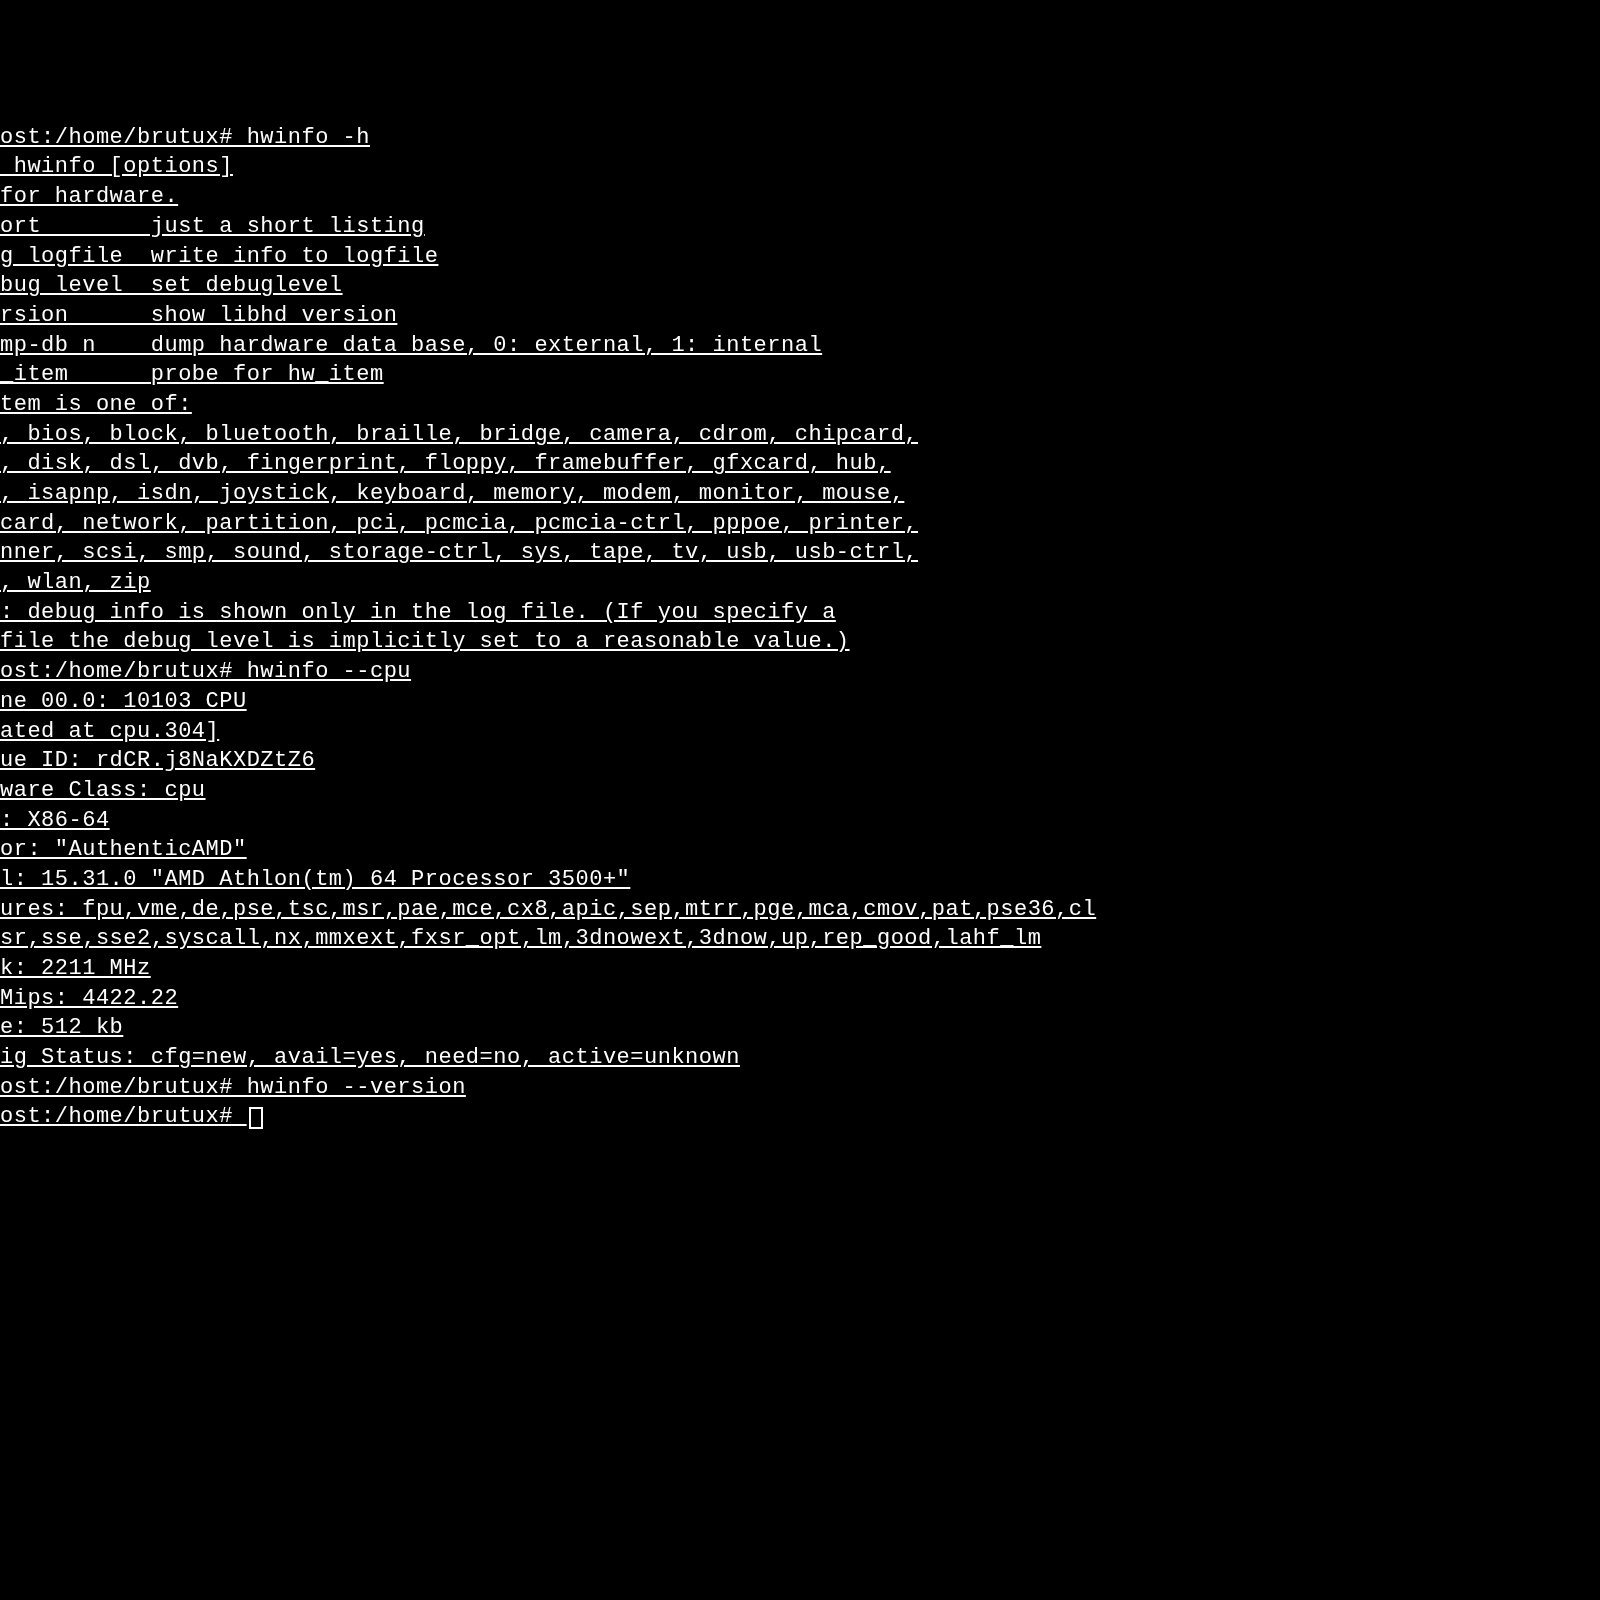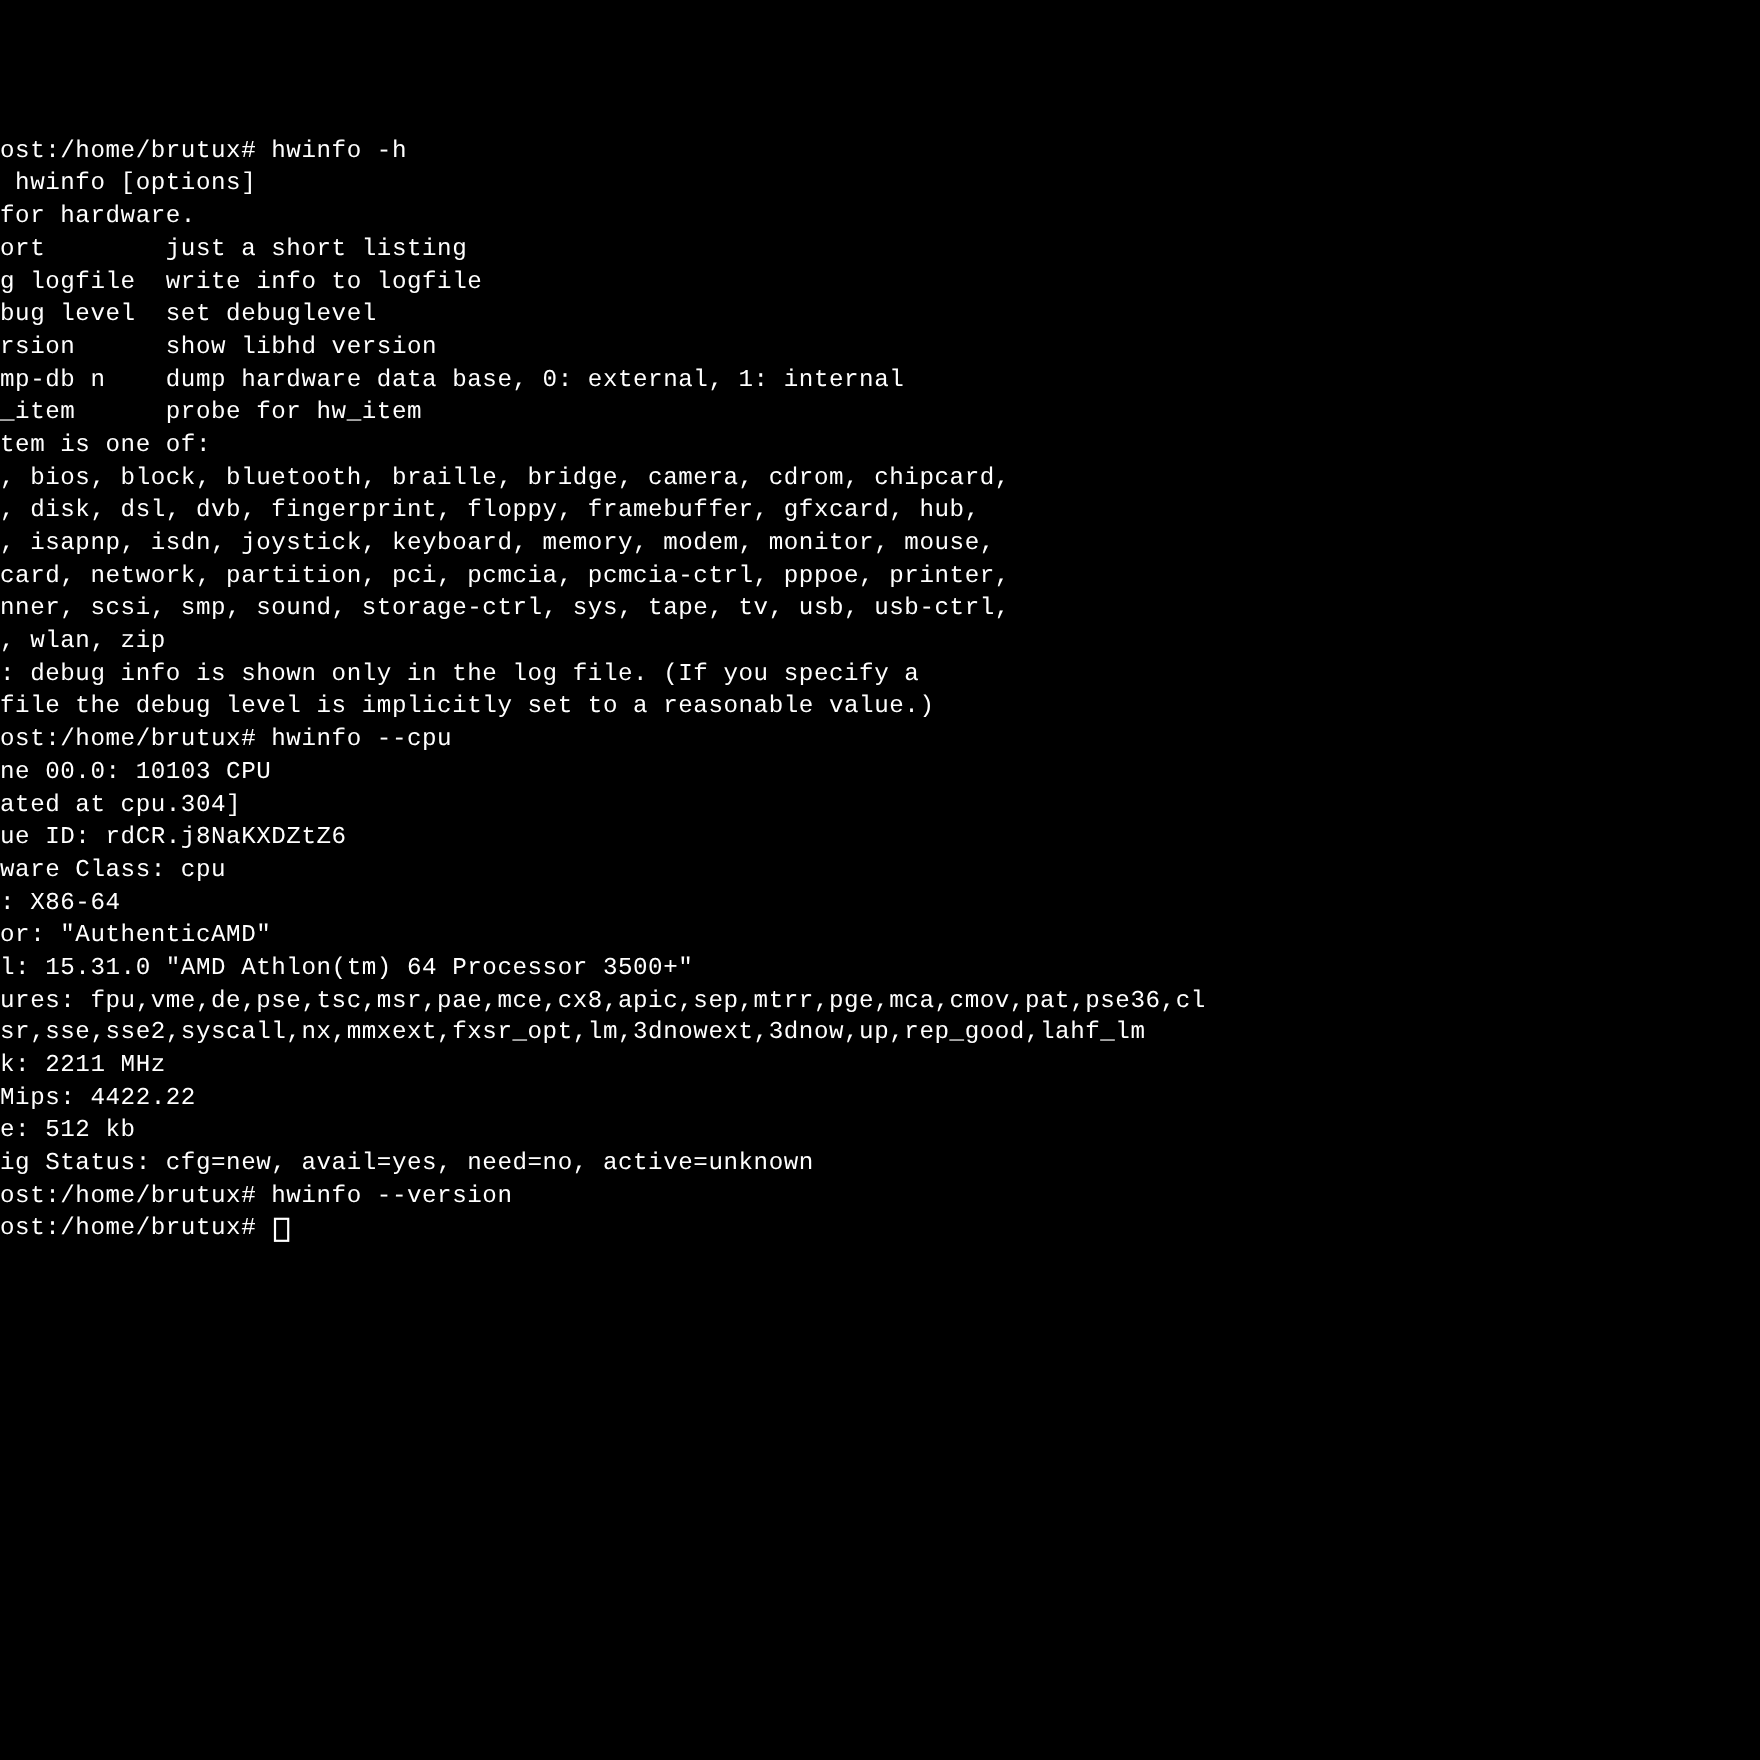"ost:/home/brutux# hwinfo -h" .line { text-decoration: none -> underline }
